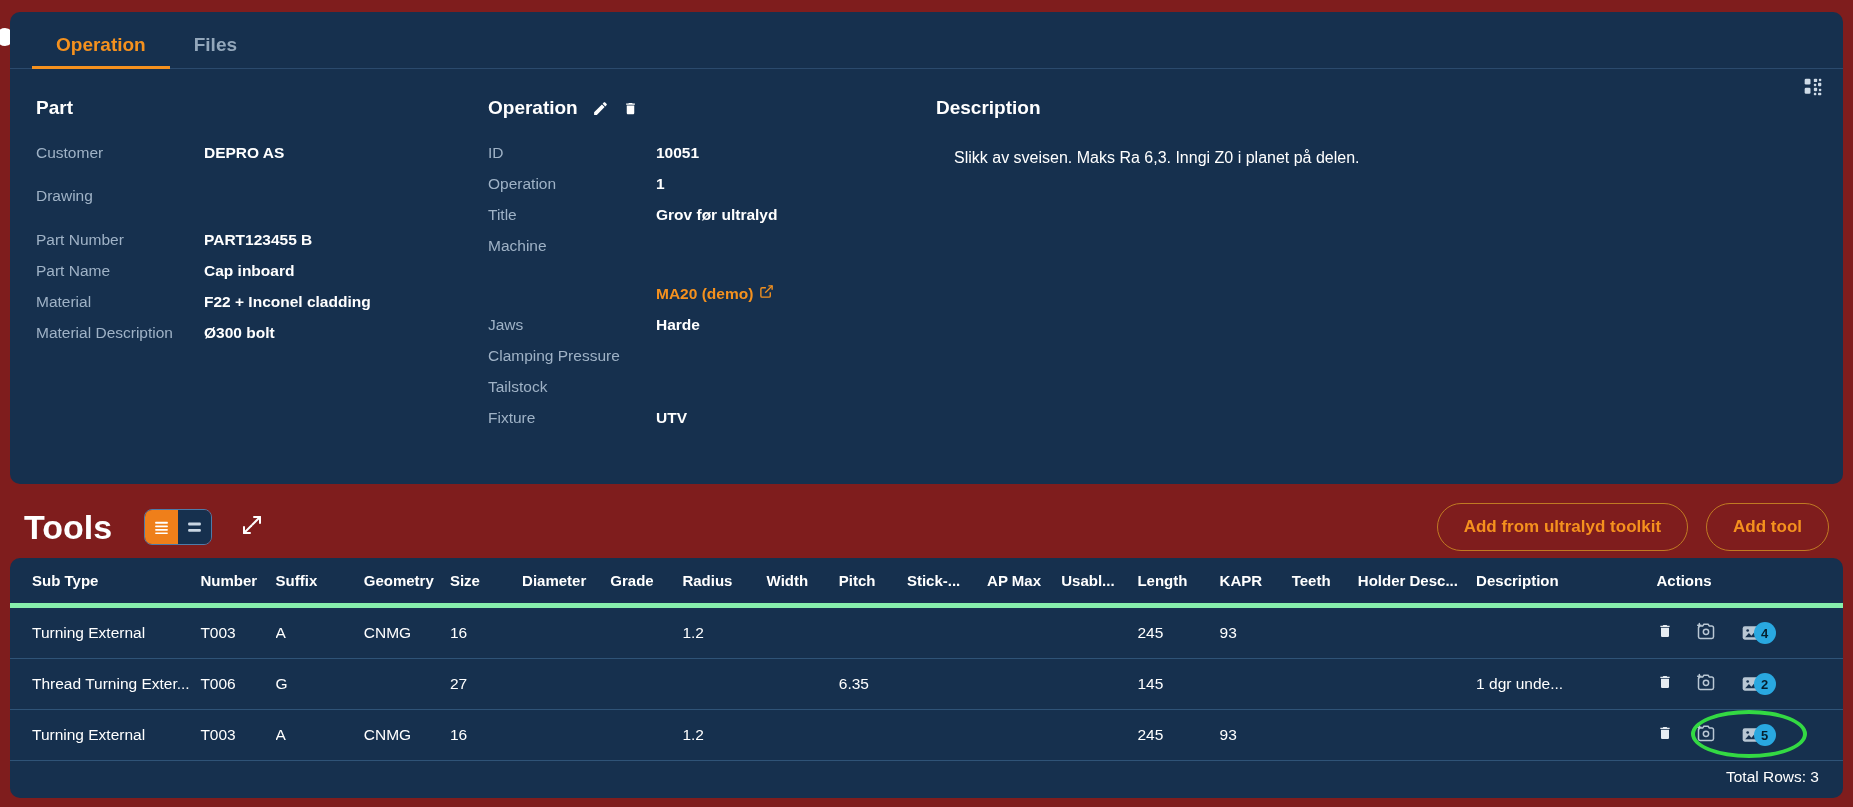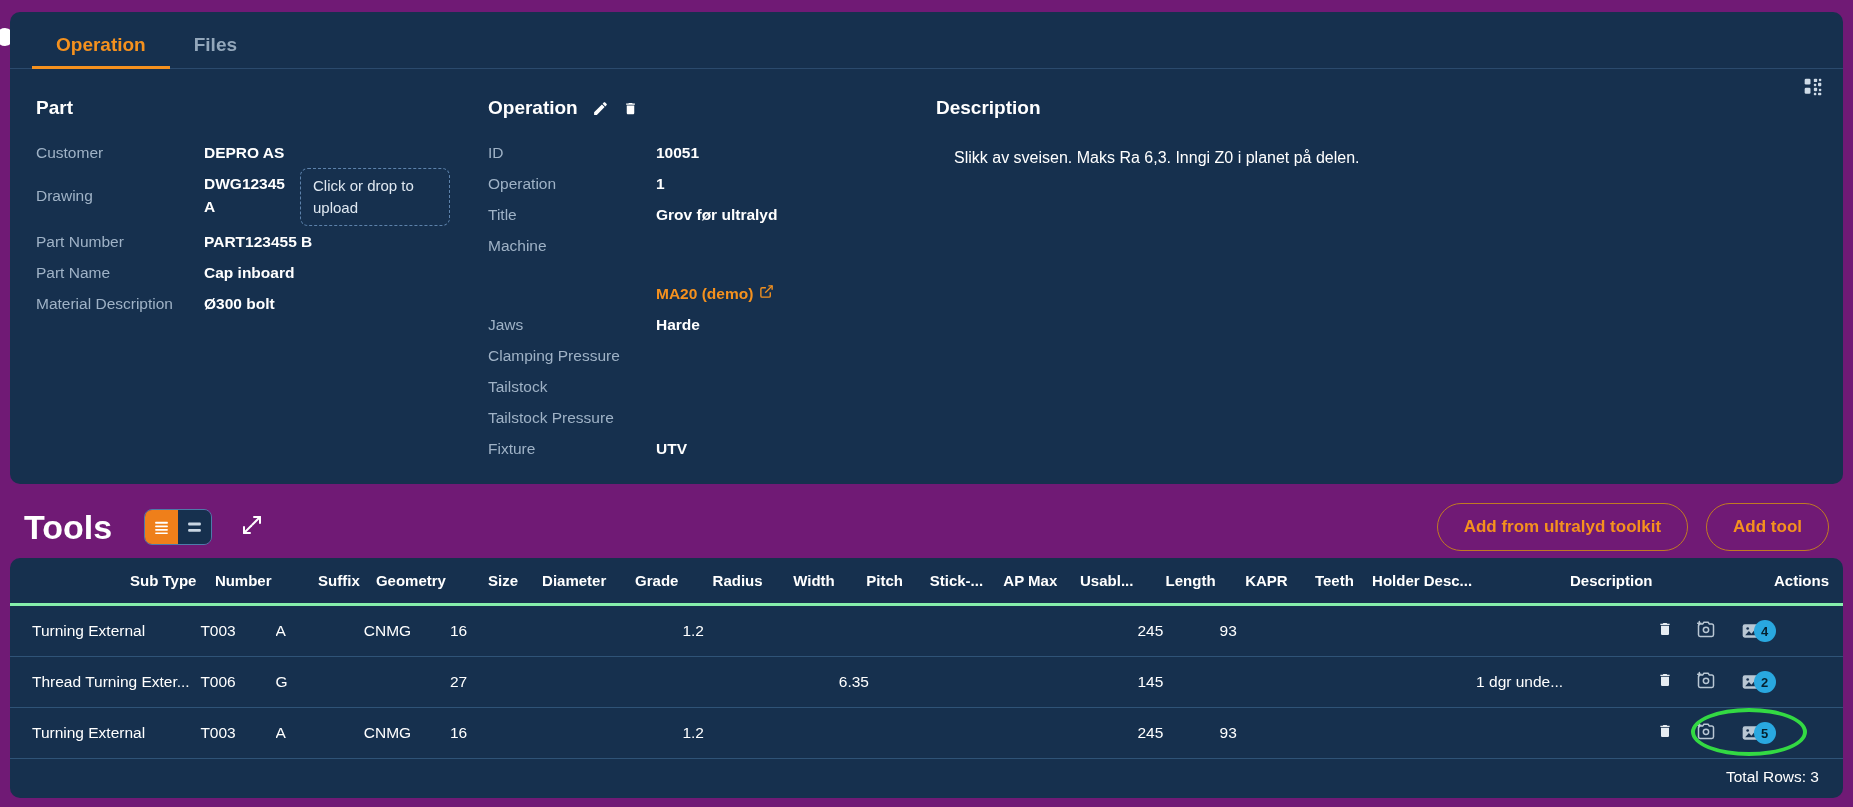"Operation" .root { background: #701a75 -> #7f1d1d }
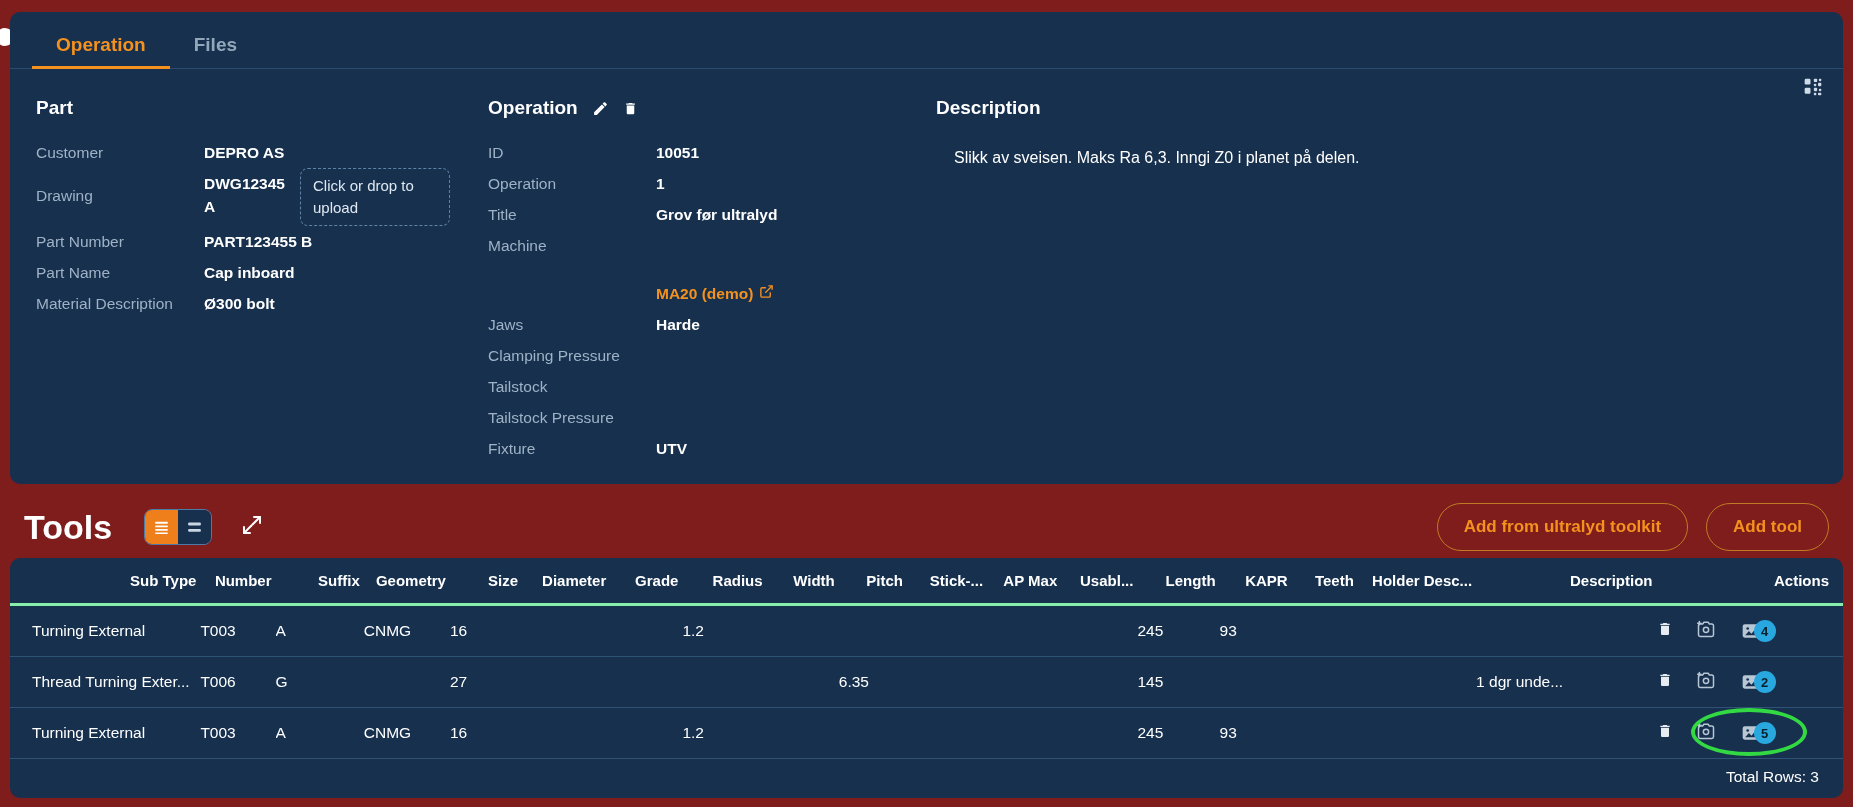"DWG12345 A" div.drawing-wrap { html: <div> <div>DWG12345 A</div> <div>Click or drop to upload</div> </div> -> none }
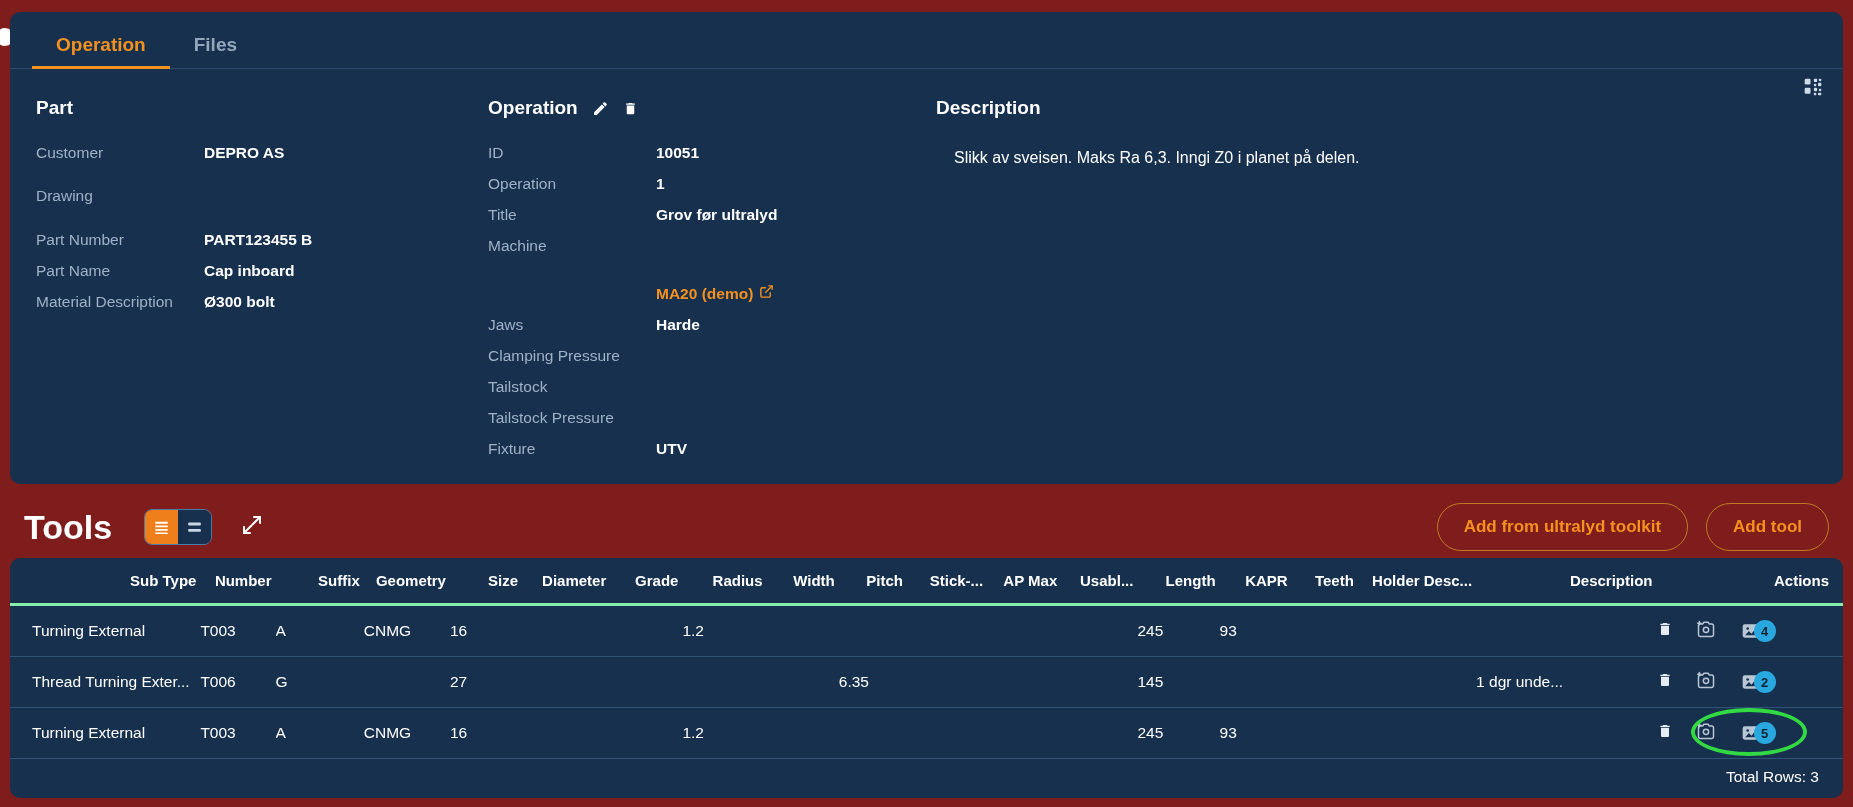"Material" div.fieldrow { html: none -> <div> <div>Material</div> <div>F22 + Inconel cladding</div> </div> }
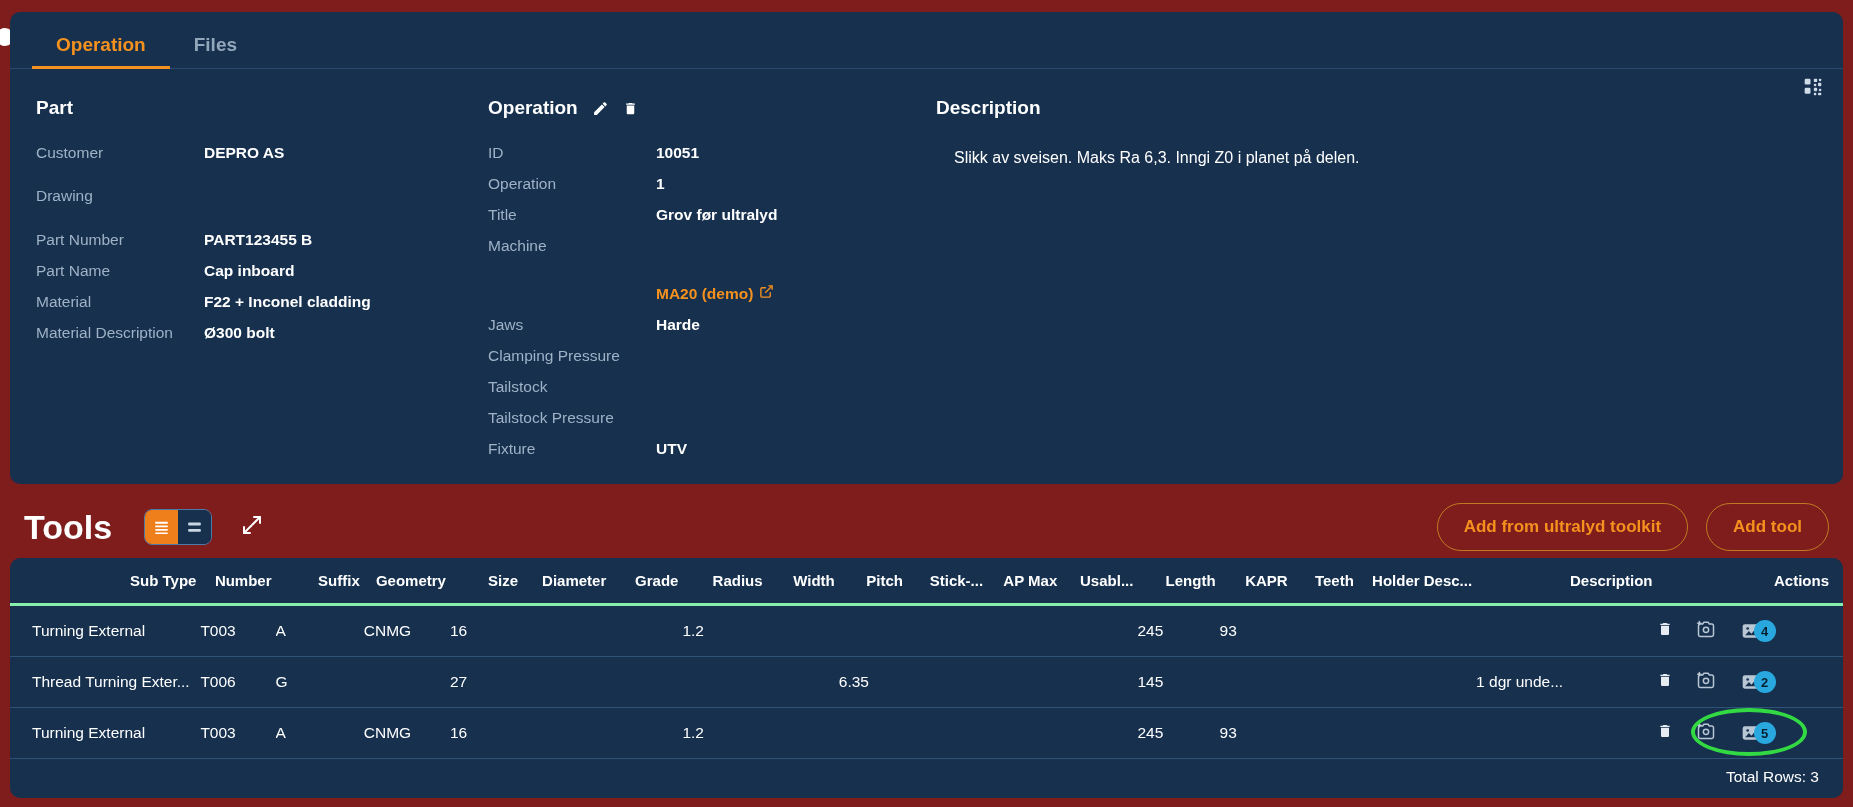"Tailstock Pressure" div.fieldrow { html: <div> <div>Tailstock Pressure</div> <div></div> </div> -> none }
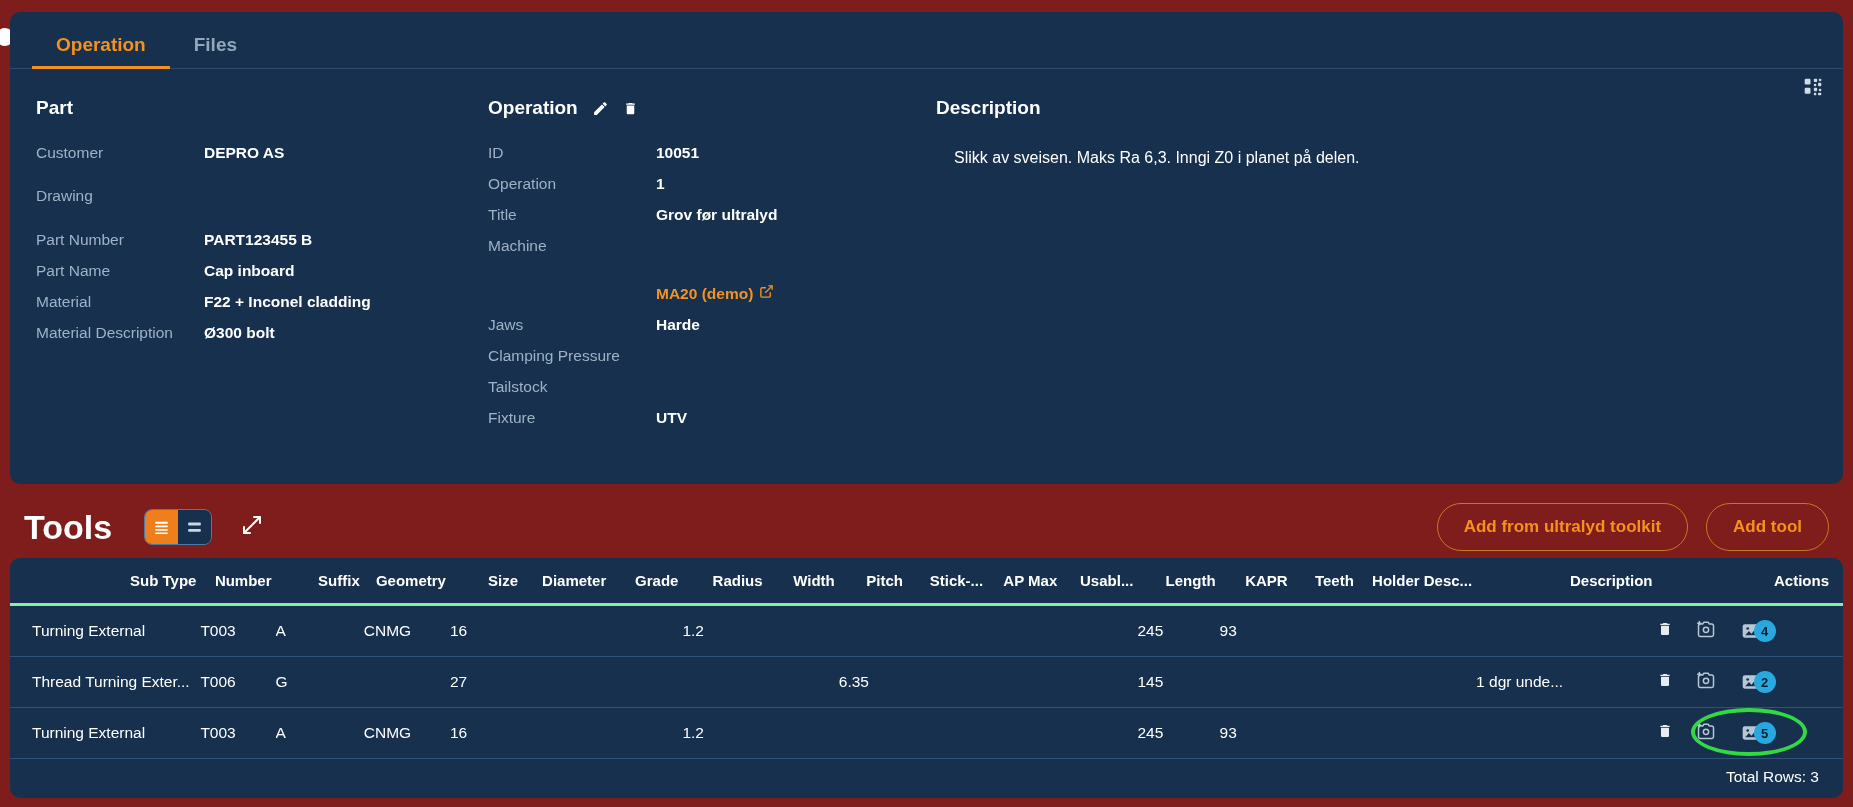"Sub Type" thead th { border-bottom: 3px solid #86efac -> 5px solid #86efac; text-align: right -> none }
